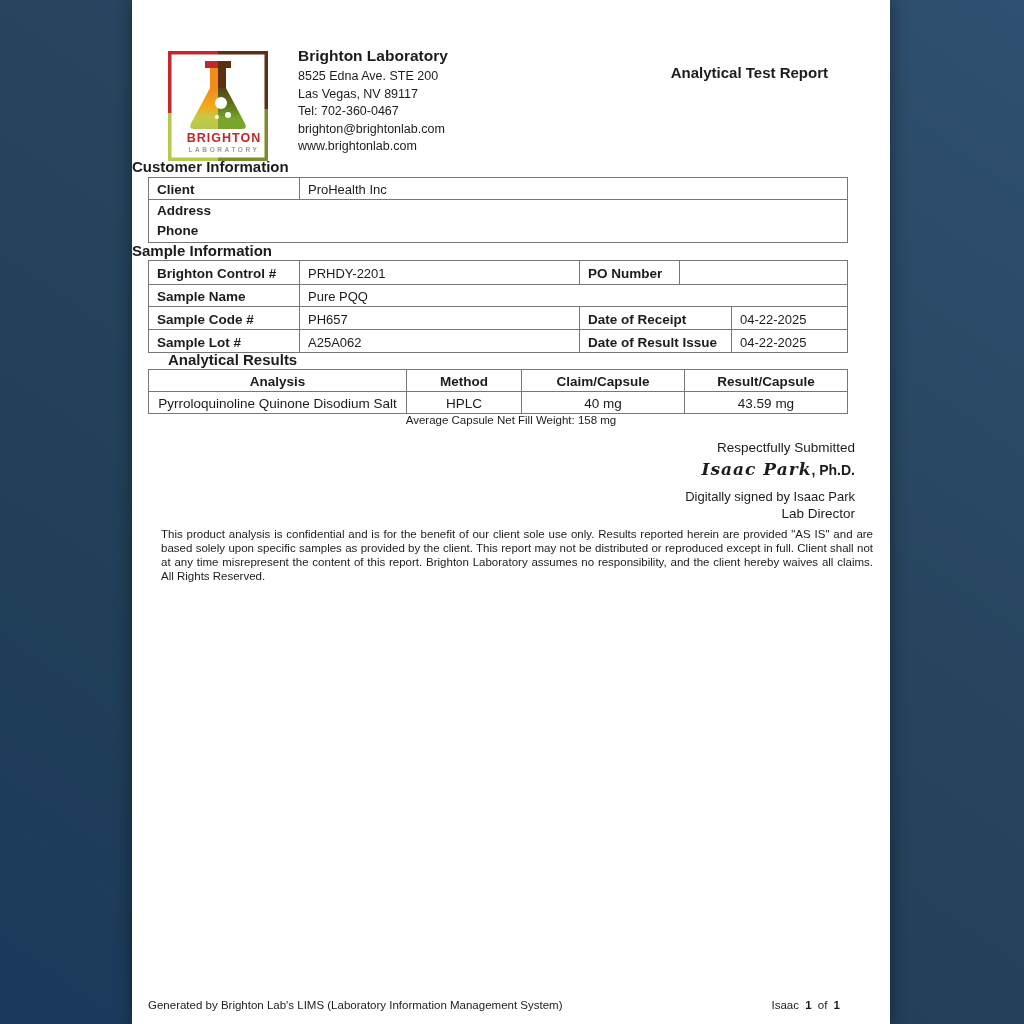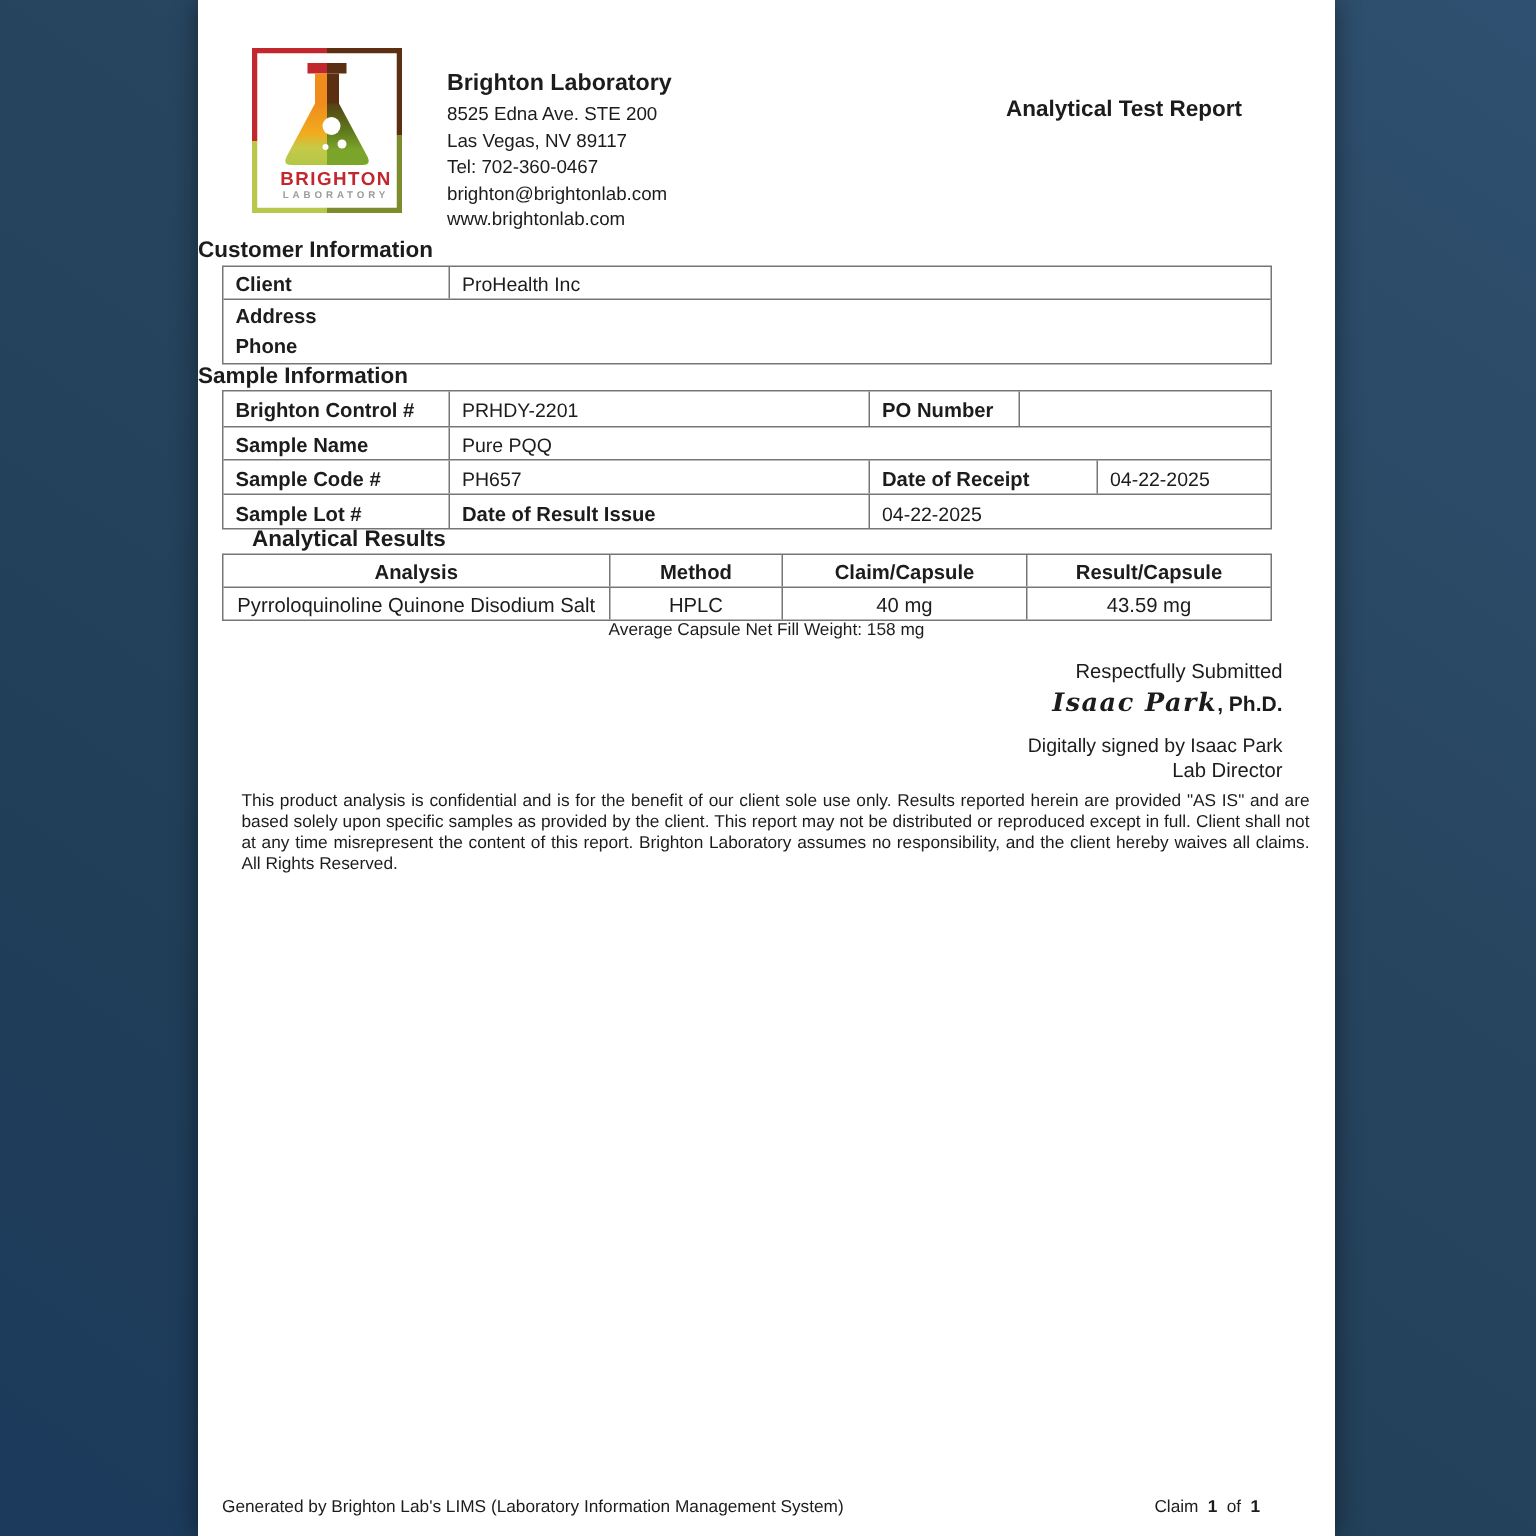"BRIGHTON" .logo-box { top: 32px -> 51px }
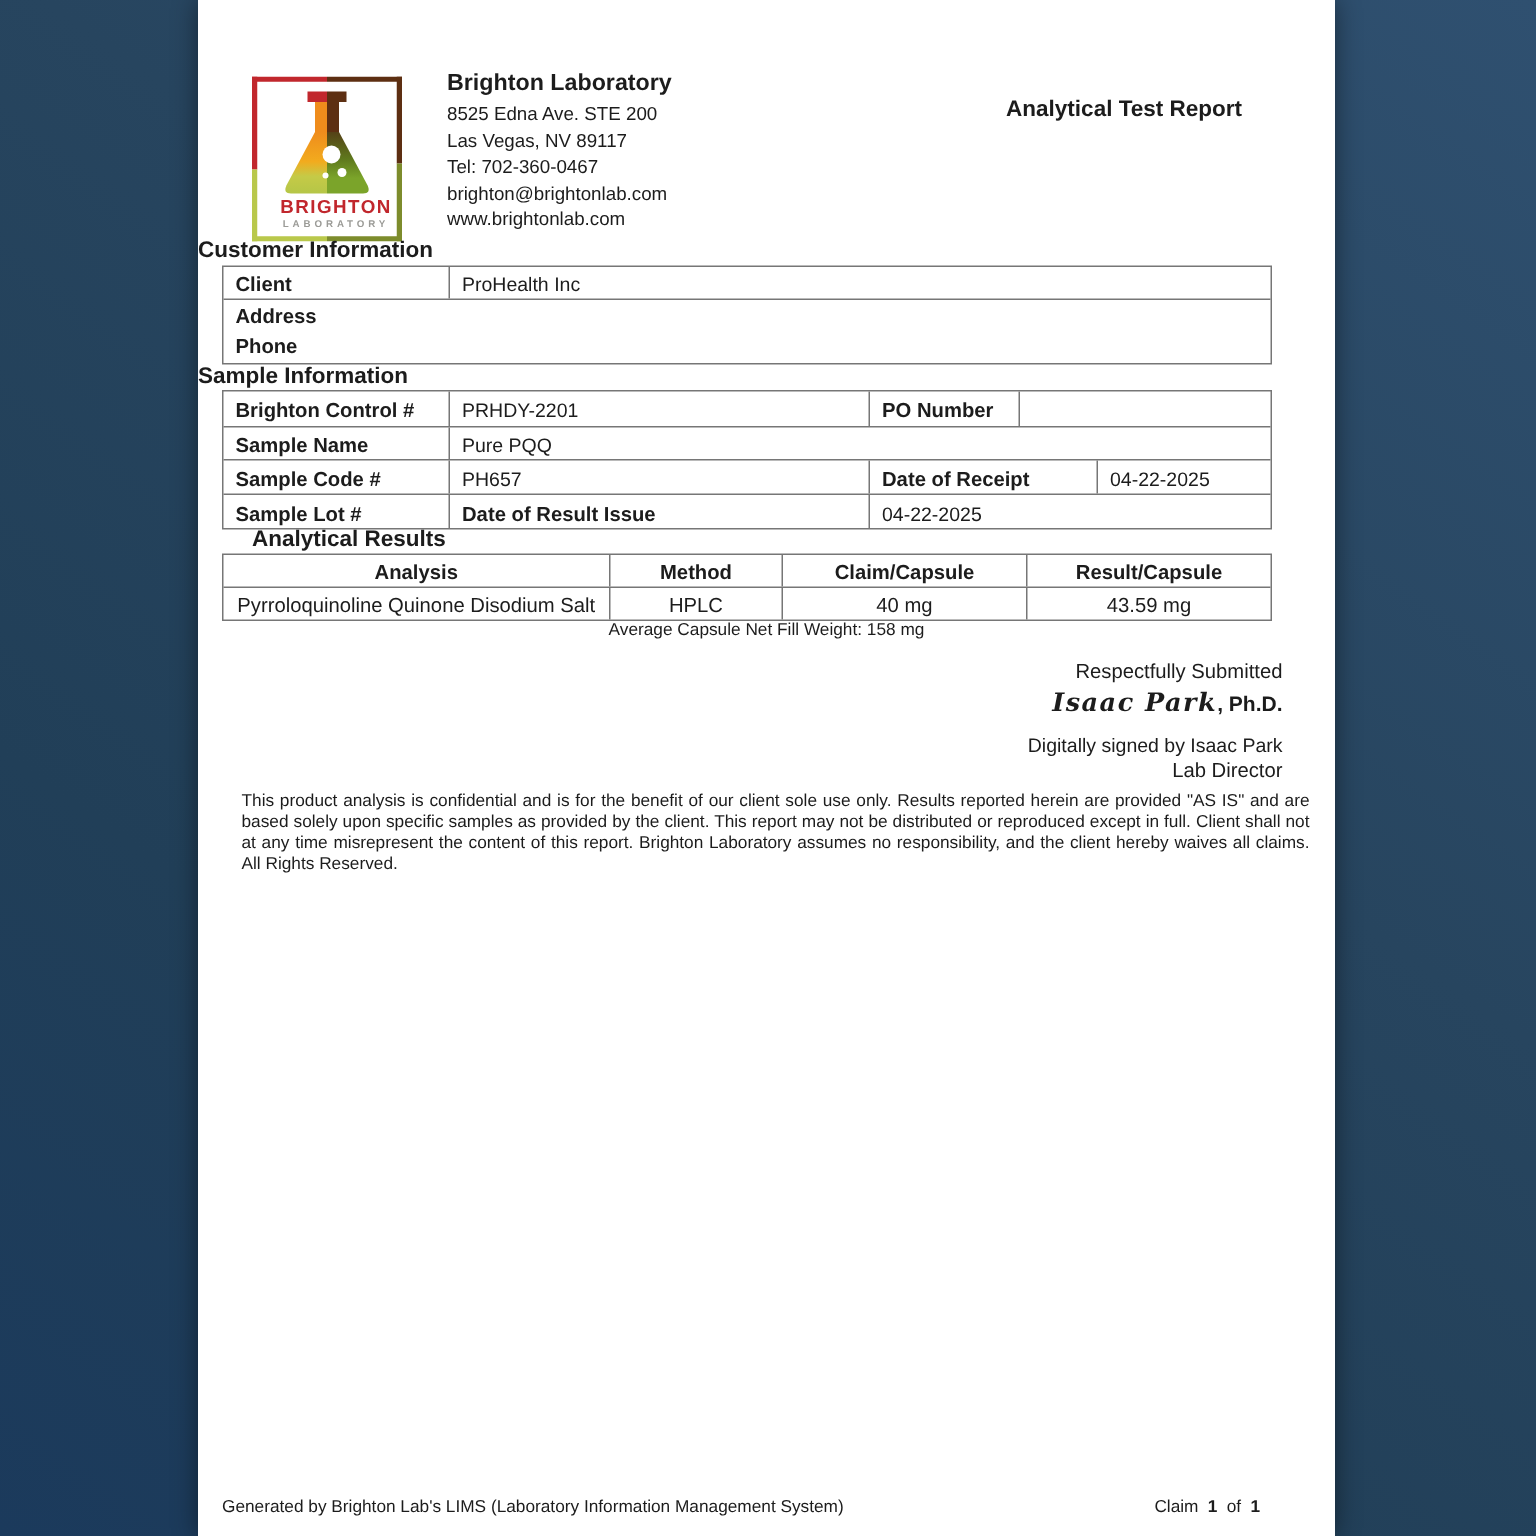"A25A062" div.cell { html: none -> <div>A25A062</div> }
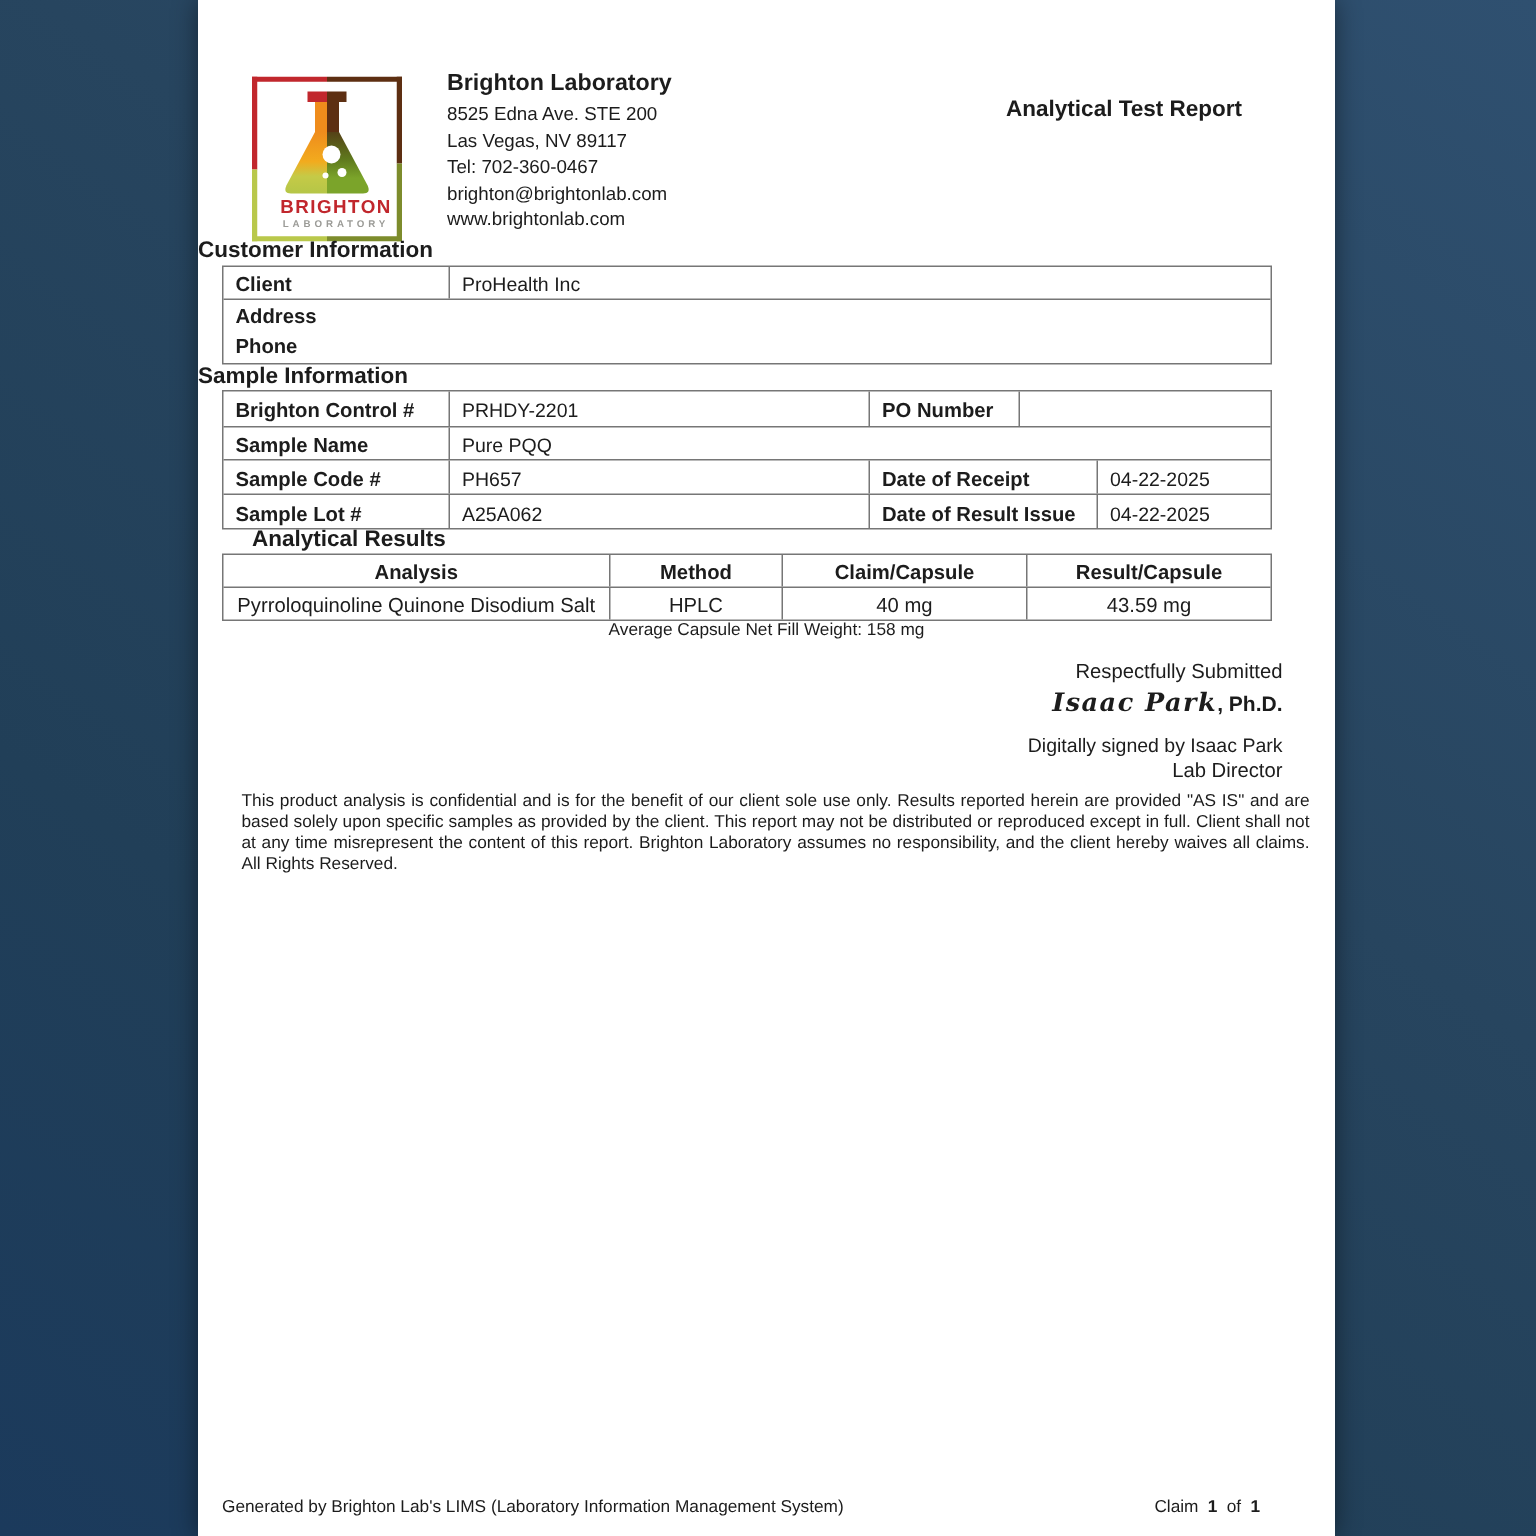"Claim" span { text: Claim -> Isaac }
